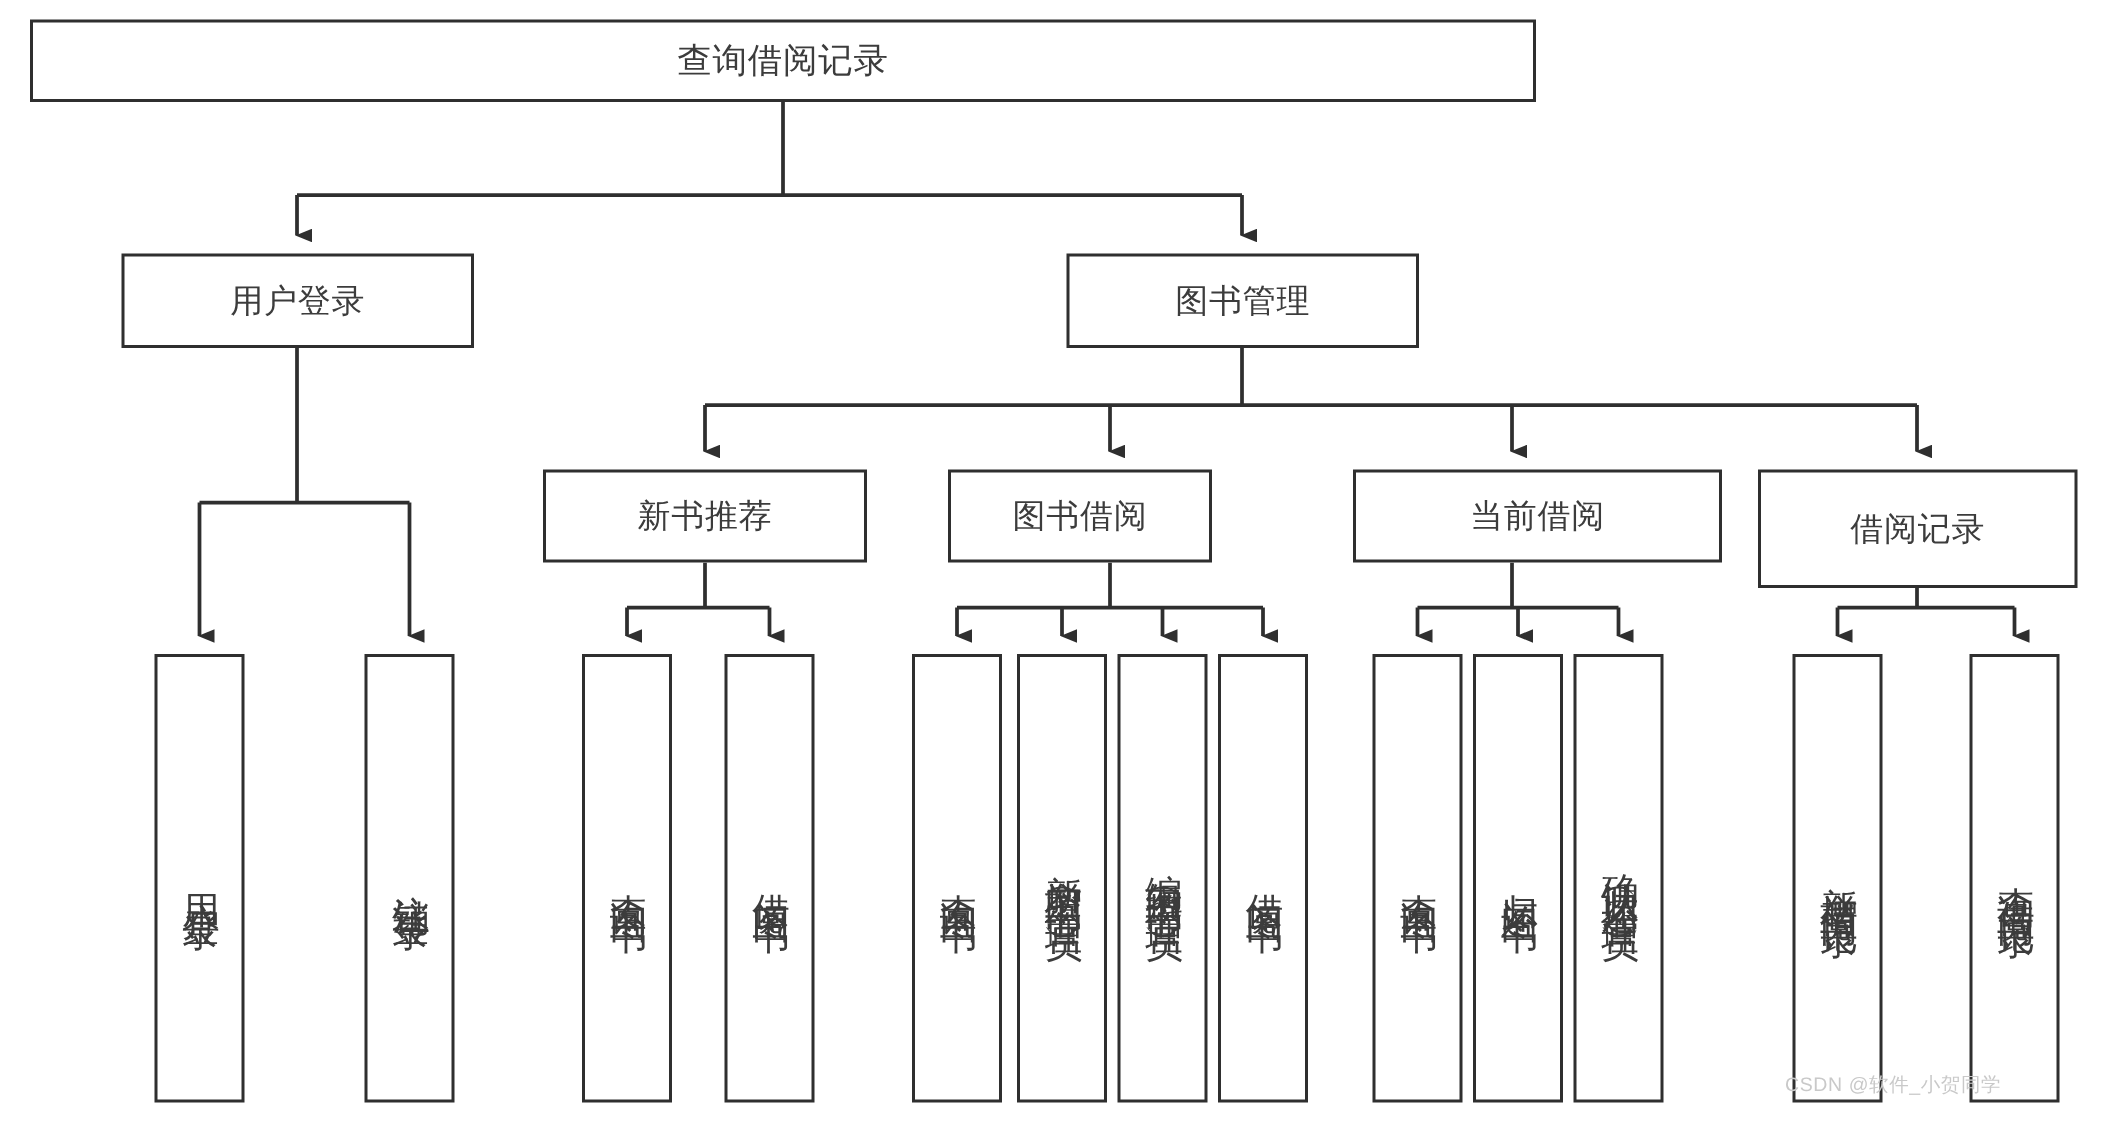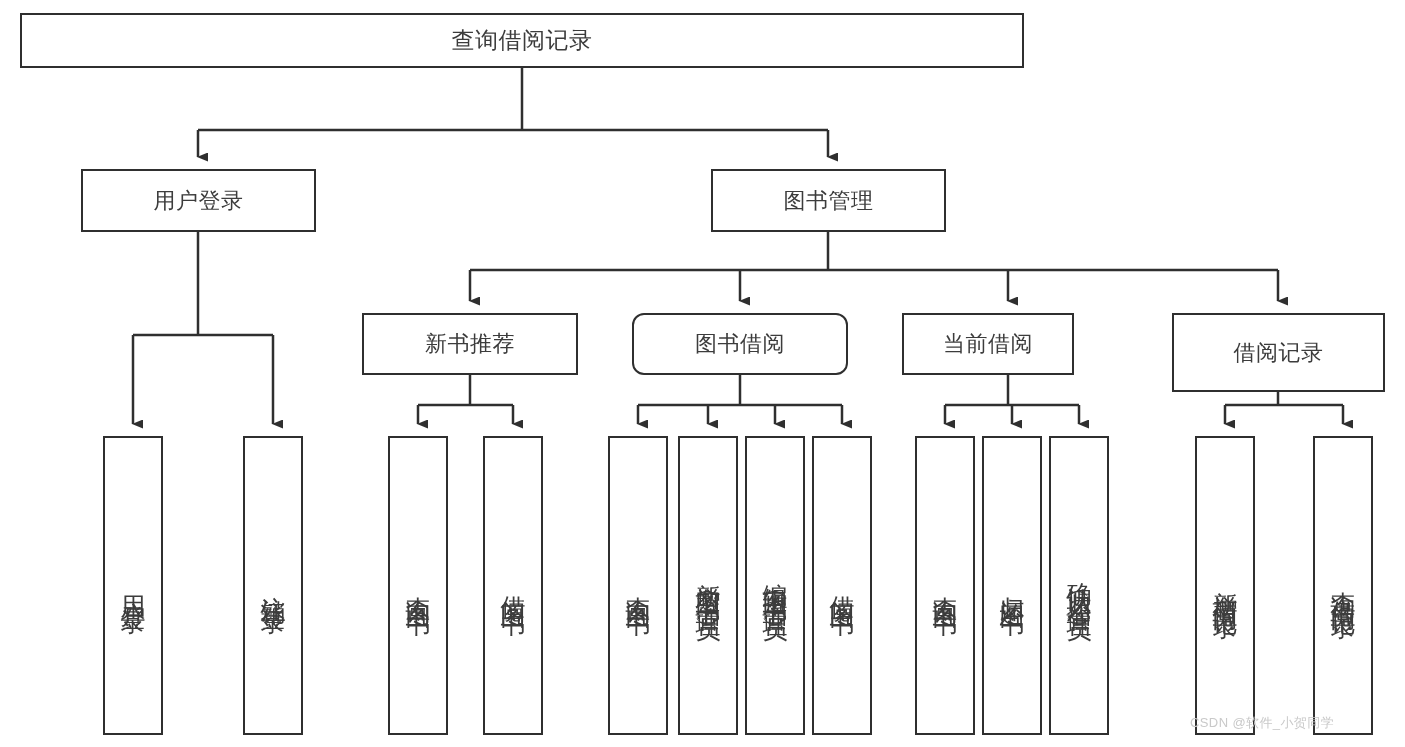"图书借阅" div.node { border-radius: 12px -> none; width: 216px -> 176px }
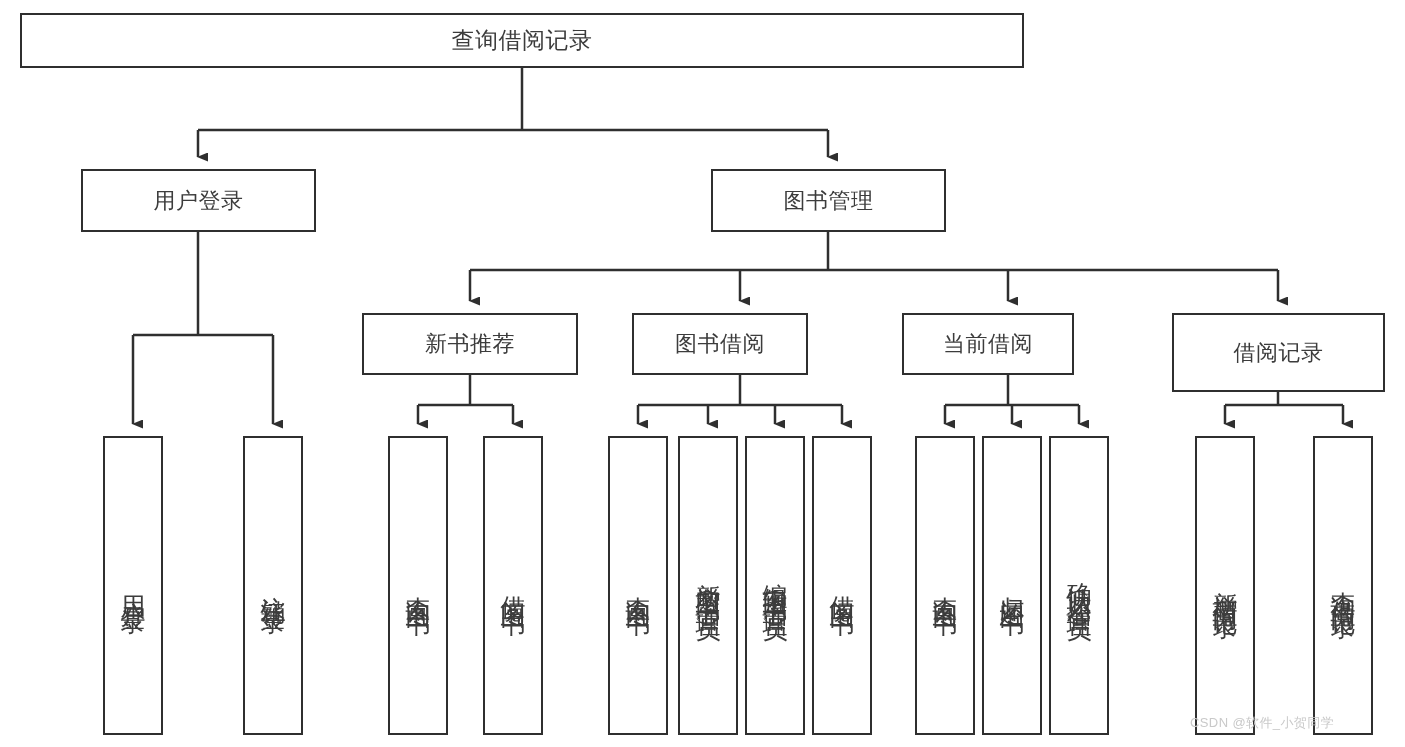"当前借阅" div.node { width: 172px -> 246px }
